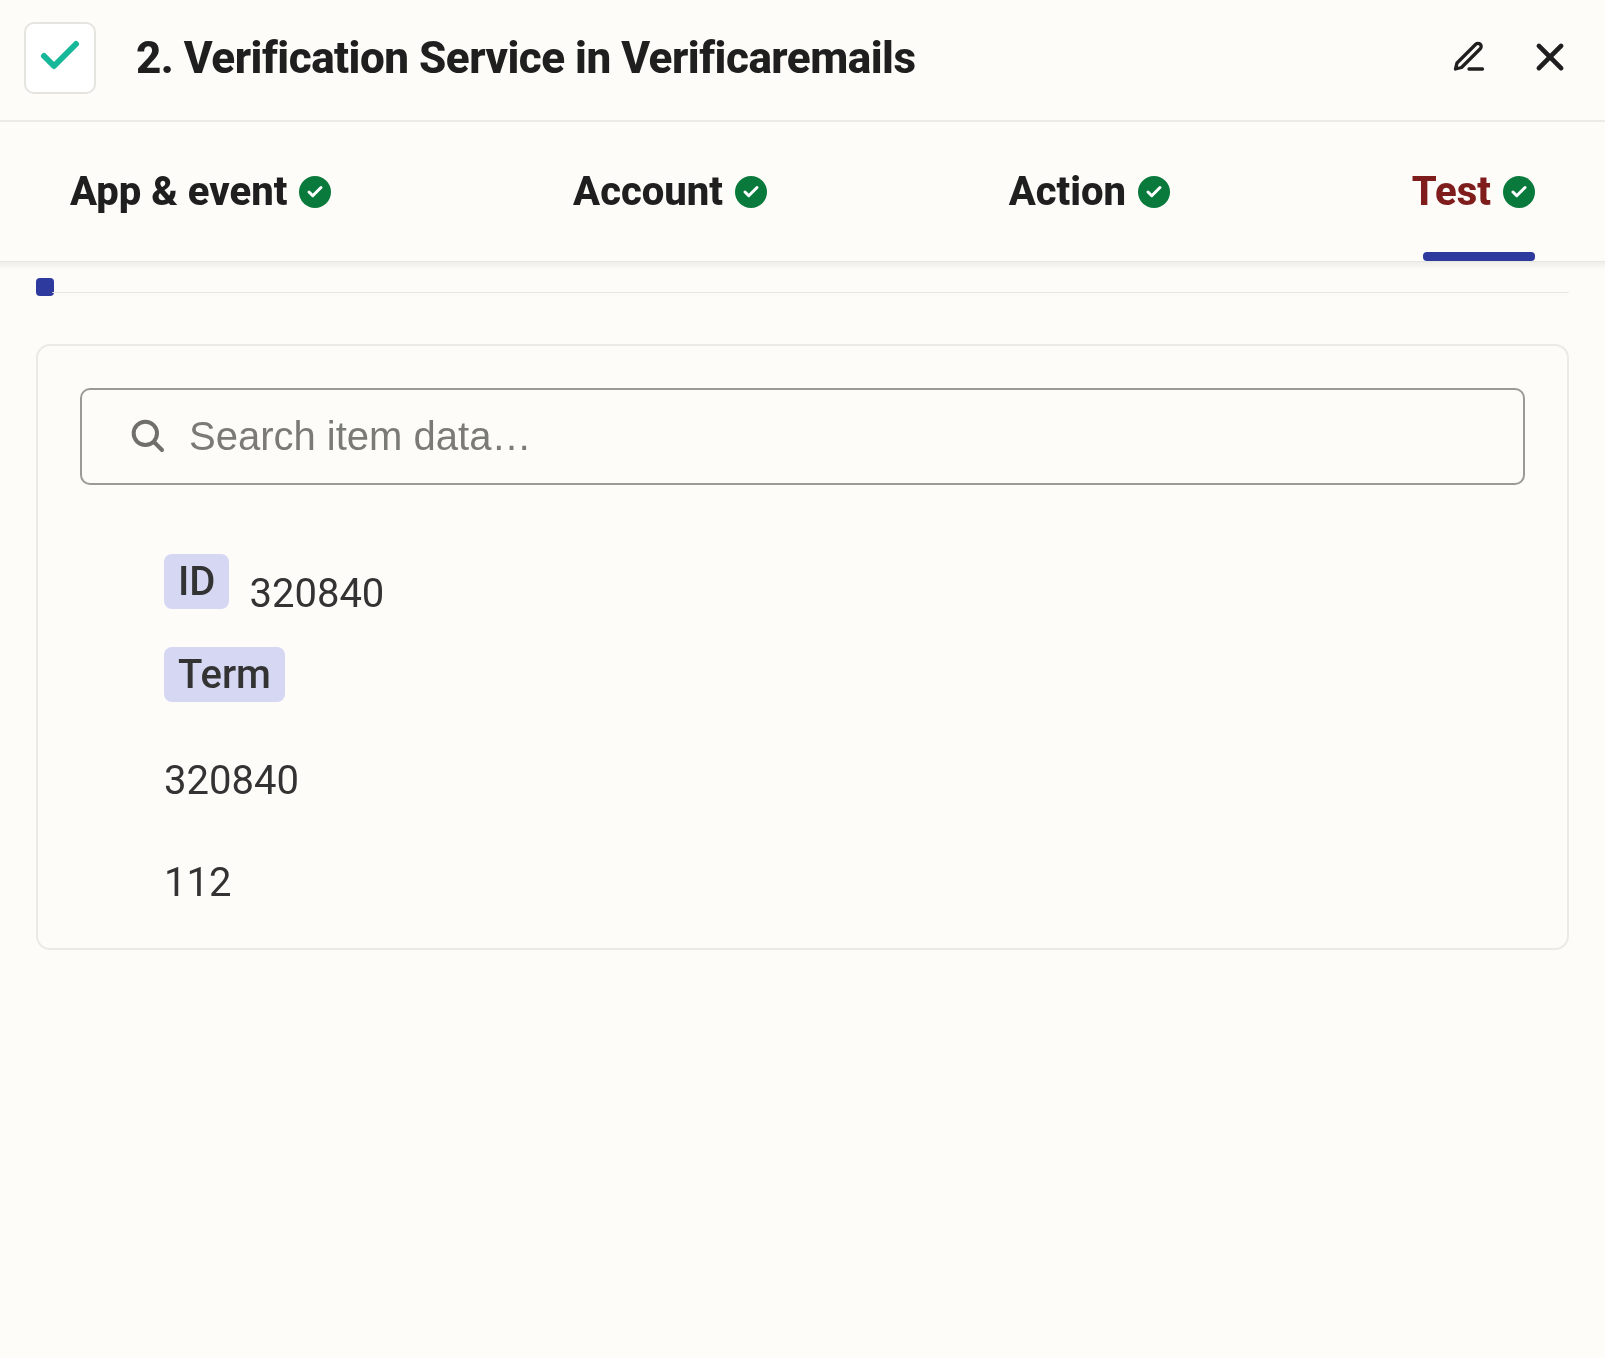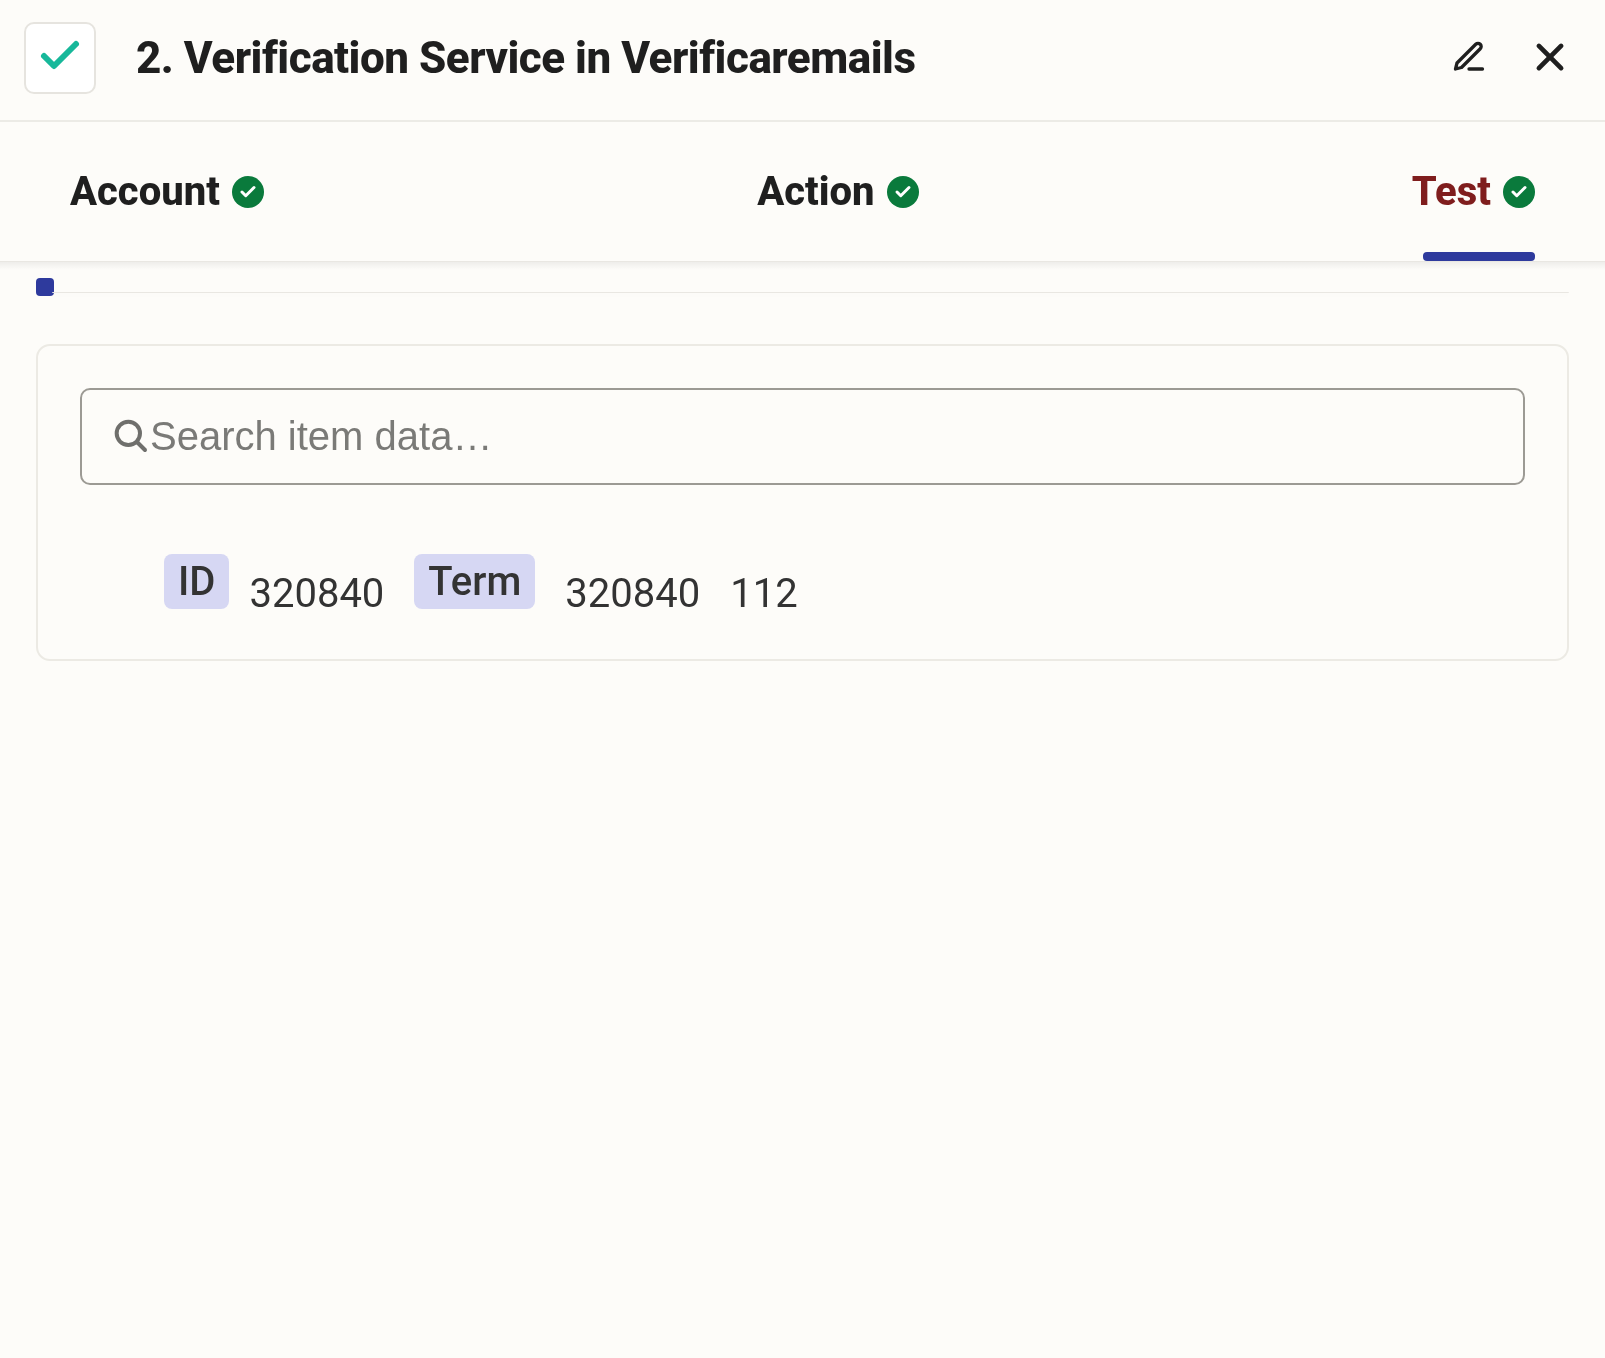"App & event" div.tab { html: none -> <div> <span>App &amp; event</span> <span> <svg> <polyline></polyline> </svg> </span> </div> }
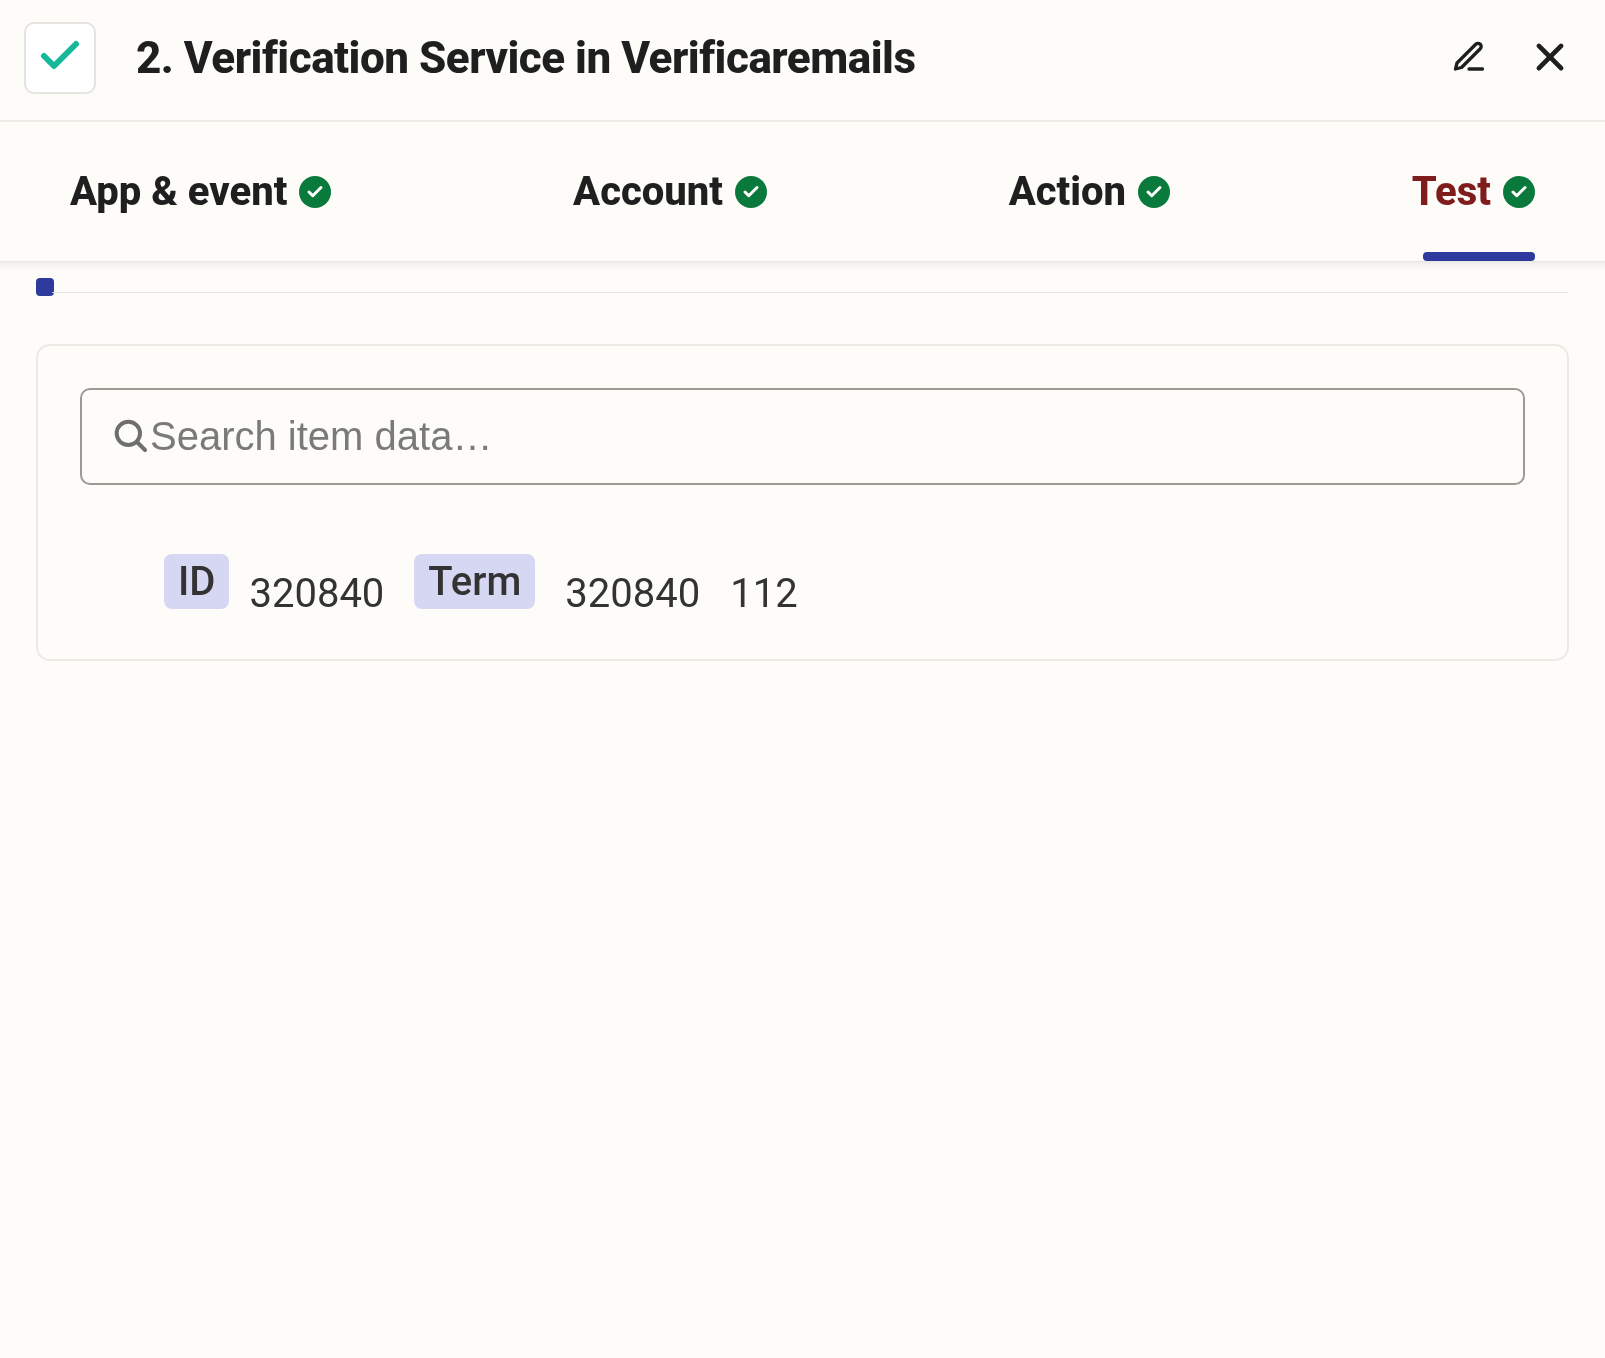"Search item data…" .search-box { gap: none -> 22px; padding: 24px 28px -> 24px 45px }
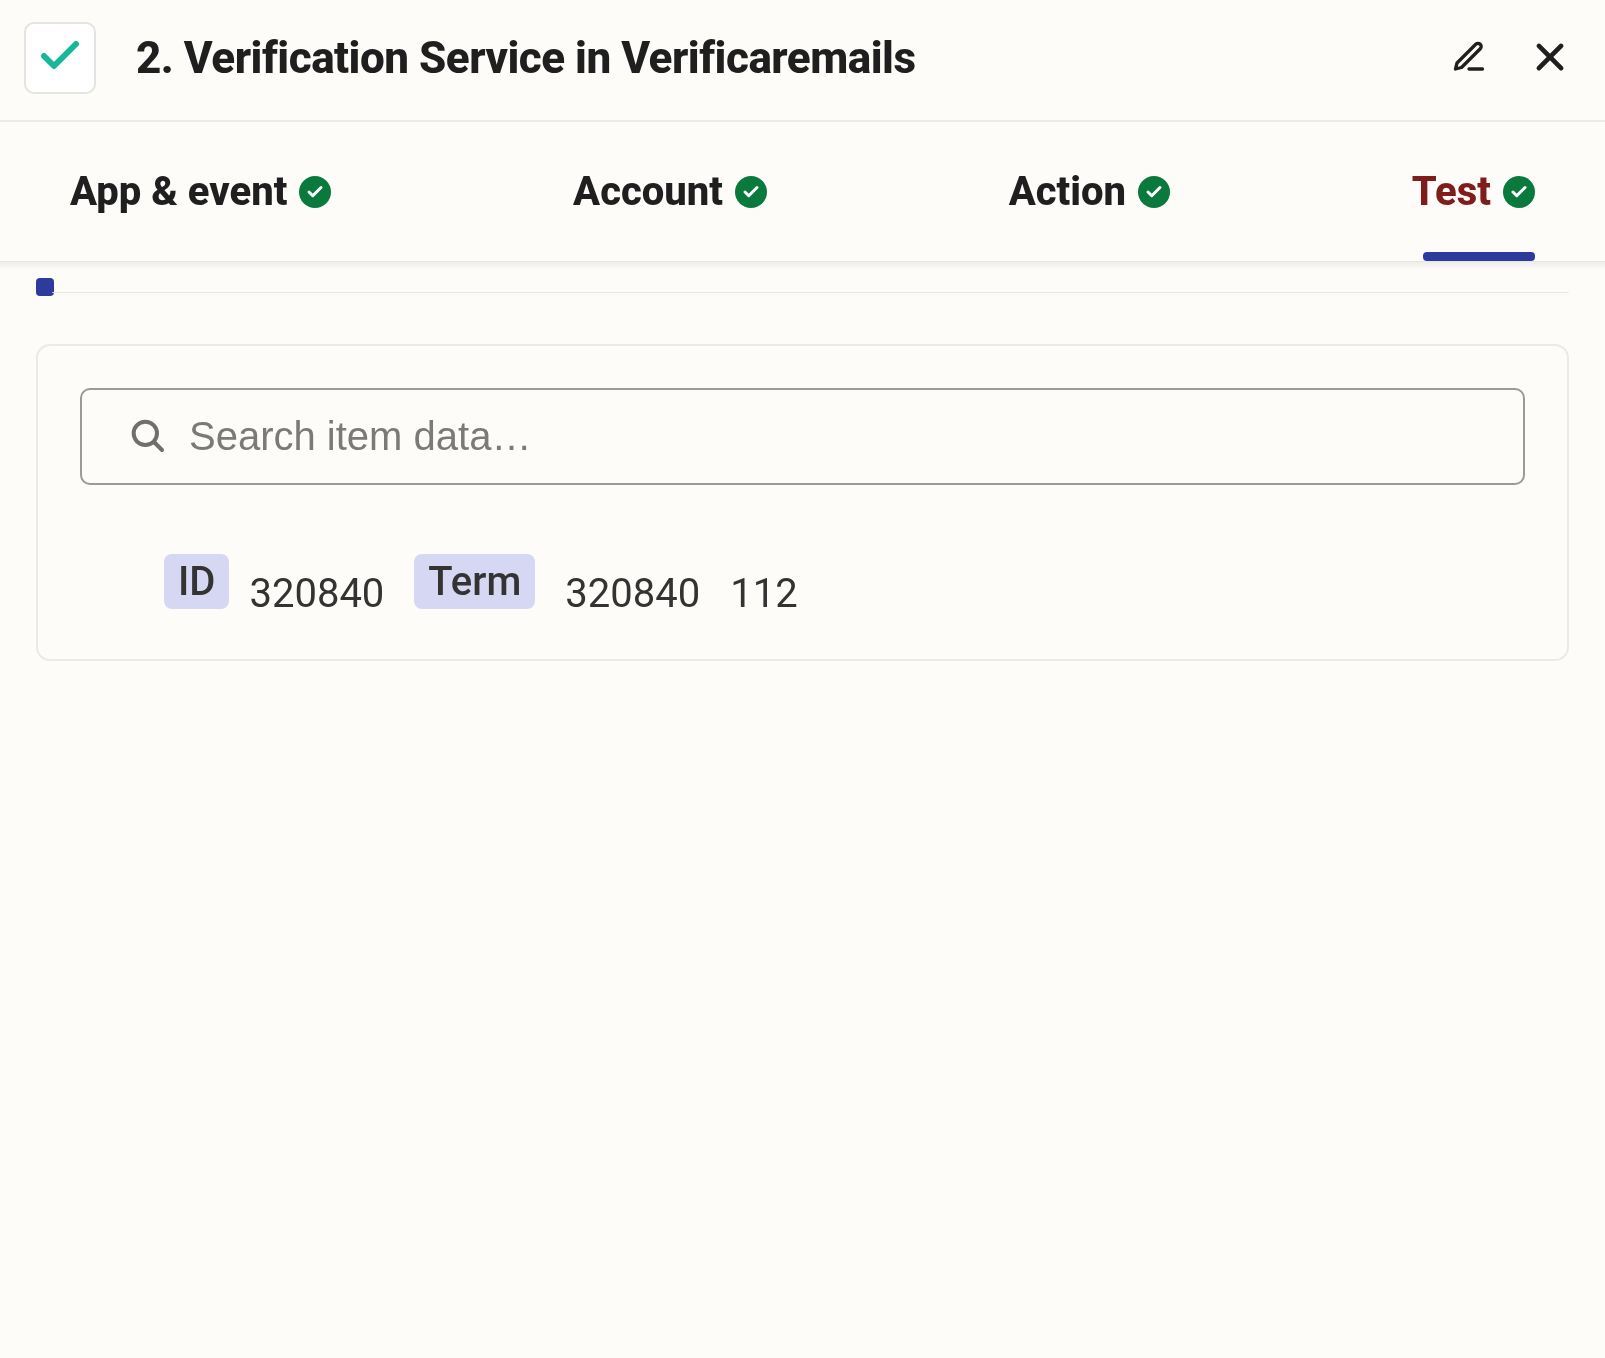"ID" .data-list { flex-direction: none -> column }
